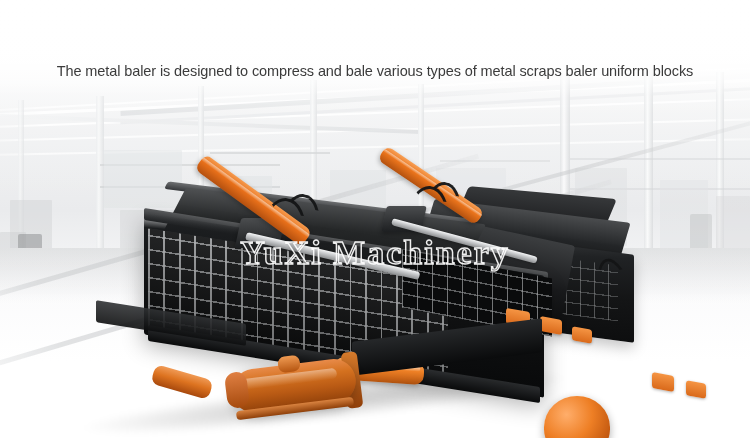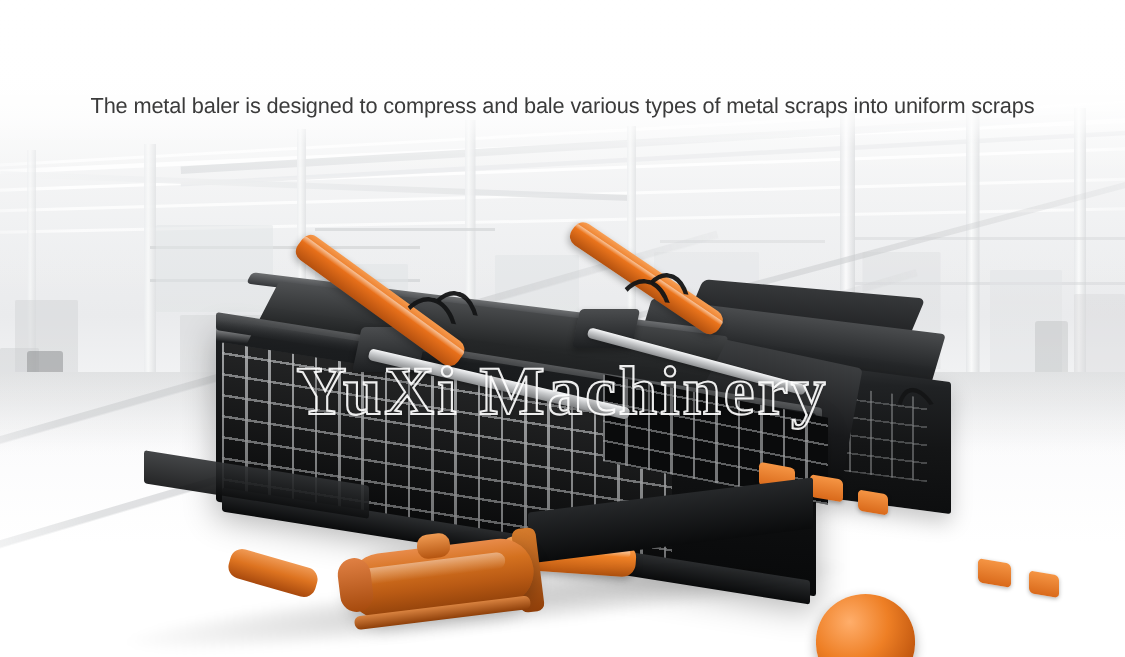"The metal baler is designed" div.subtitle { text: into uniform scraps -> baler uniform blocks }
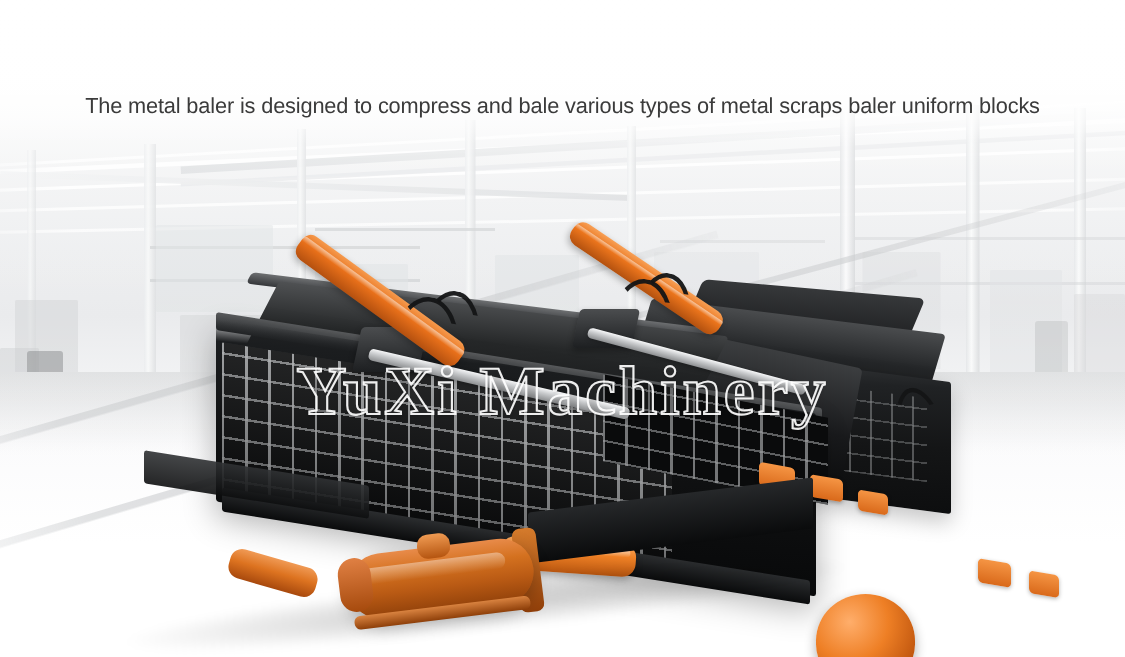"YuXi Machinery" .watermark { font-size: 46px -> 34px }
